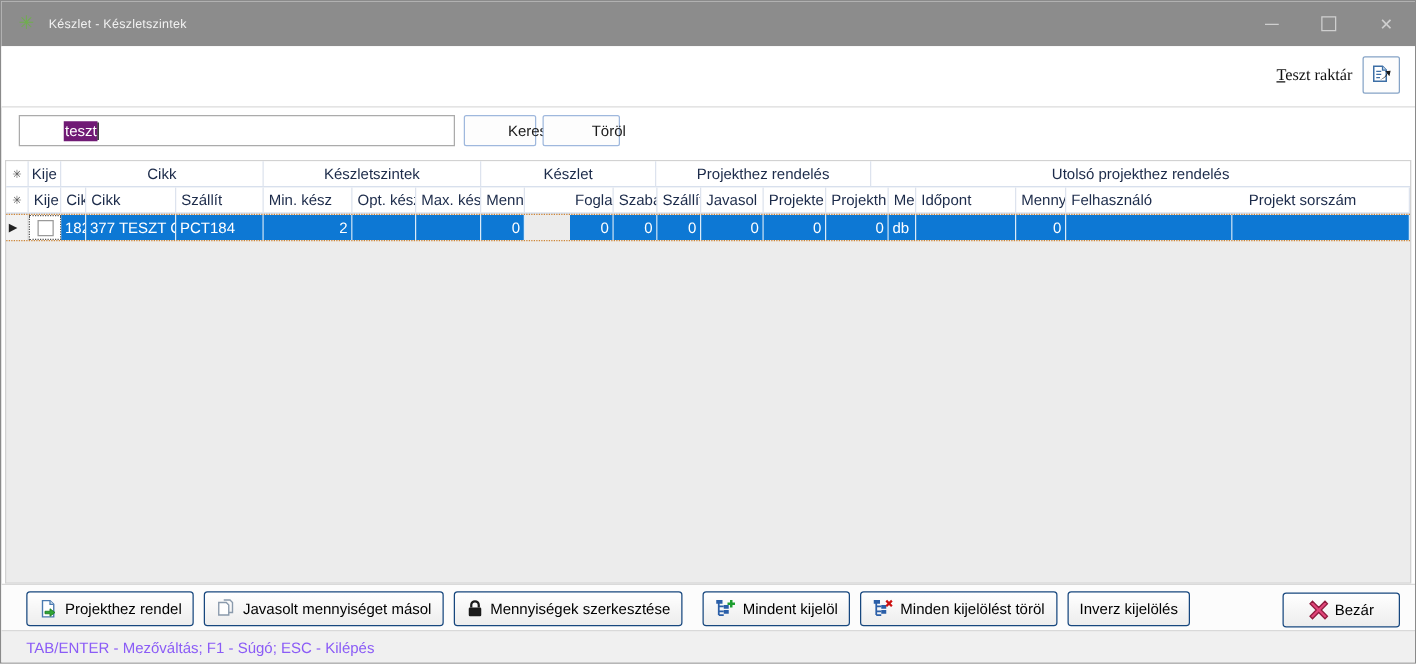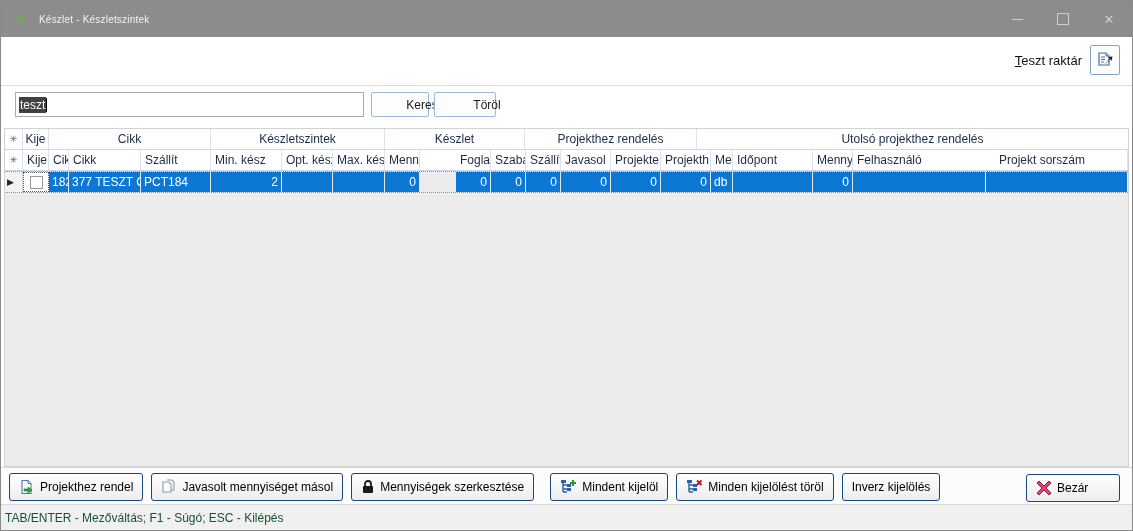"Teszt raktár" .toppanel { font-family: none -> Liberation Serif, serif }
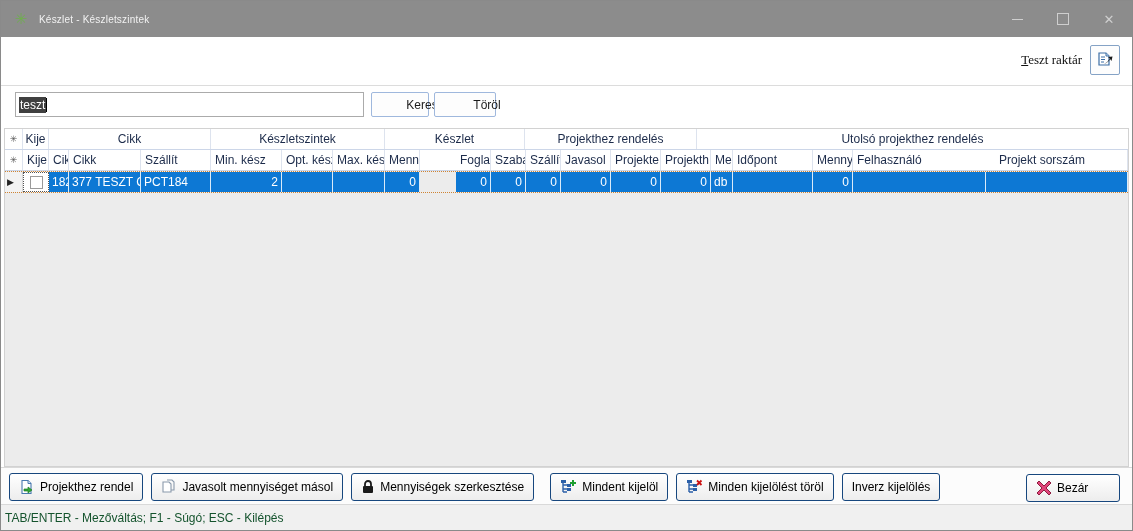"teszt" .sel-text { background: #404040 -> #701a75; margin-left: none -> 32px }
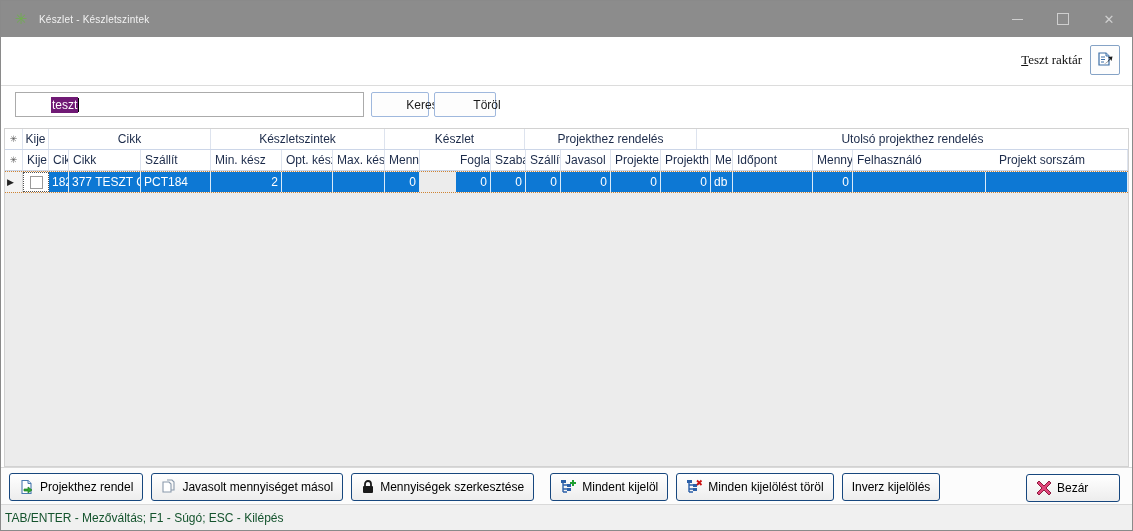"Projekthez rendel" .btnbar { padding-left: 8px -> 20px }
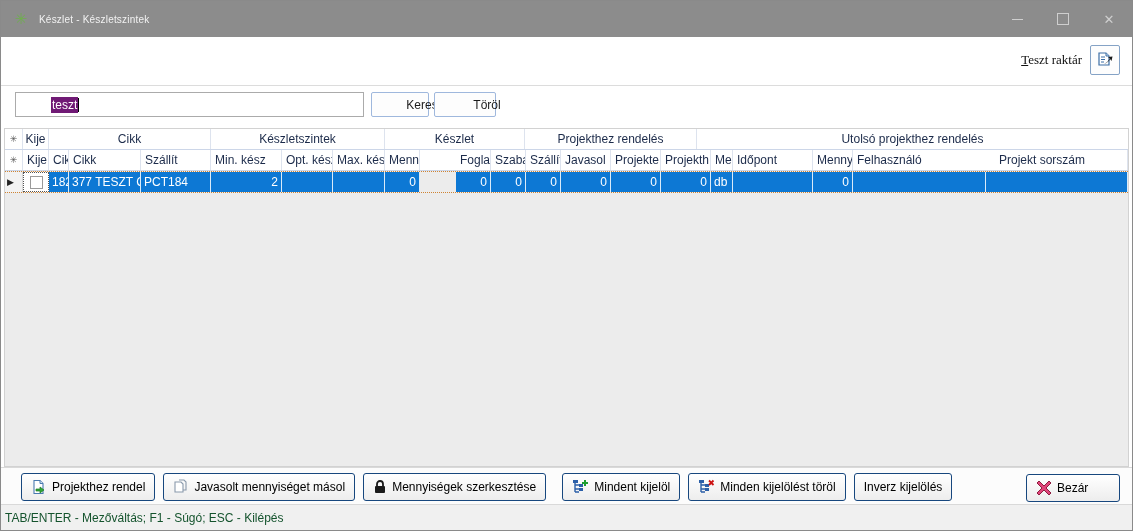"Bezár" .btn-bezar { justify-content: none -> center }
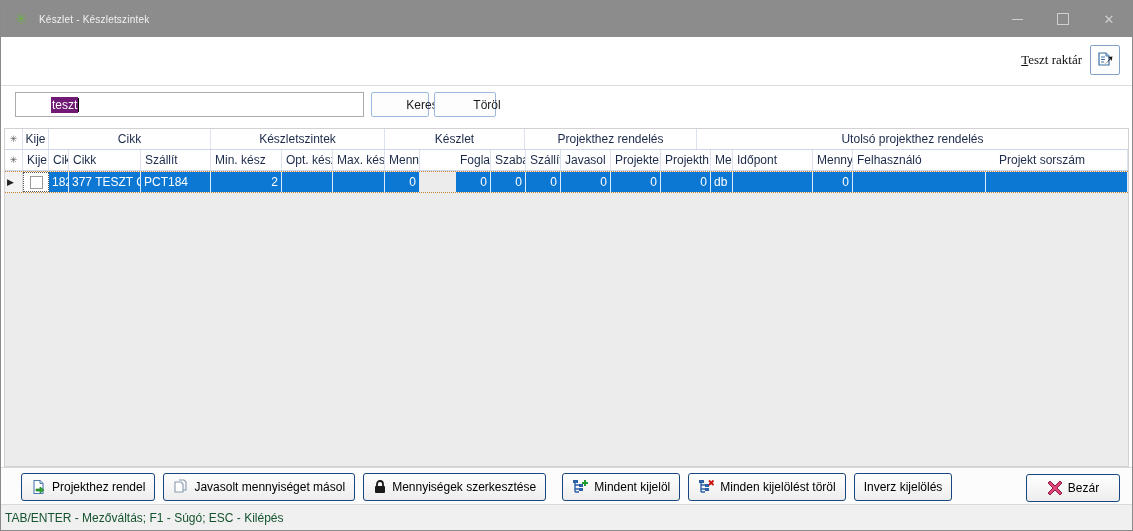"TAB/ENTER - Mezőváltás; F1 -" .statusbar { color: #14532d -> #8b5cf6; padding-left: 4px -> 20px }
